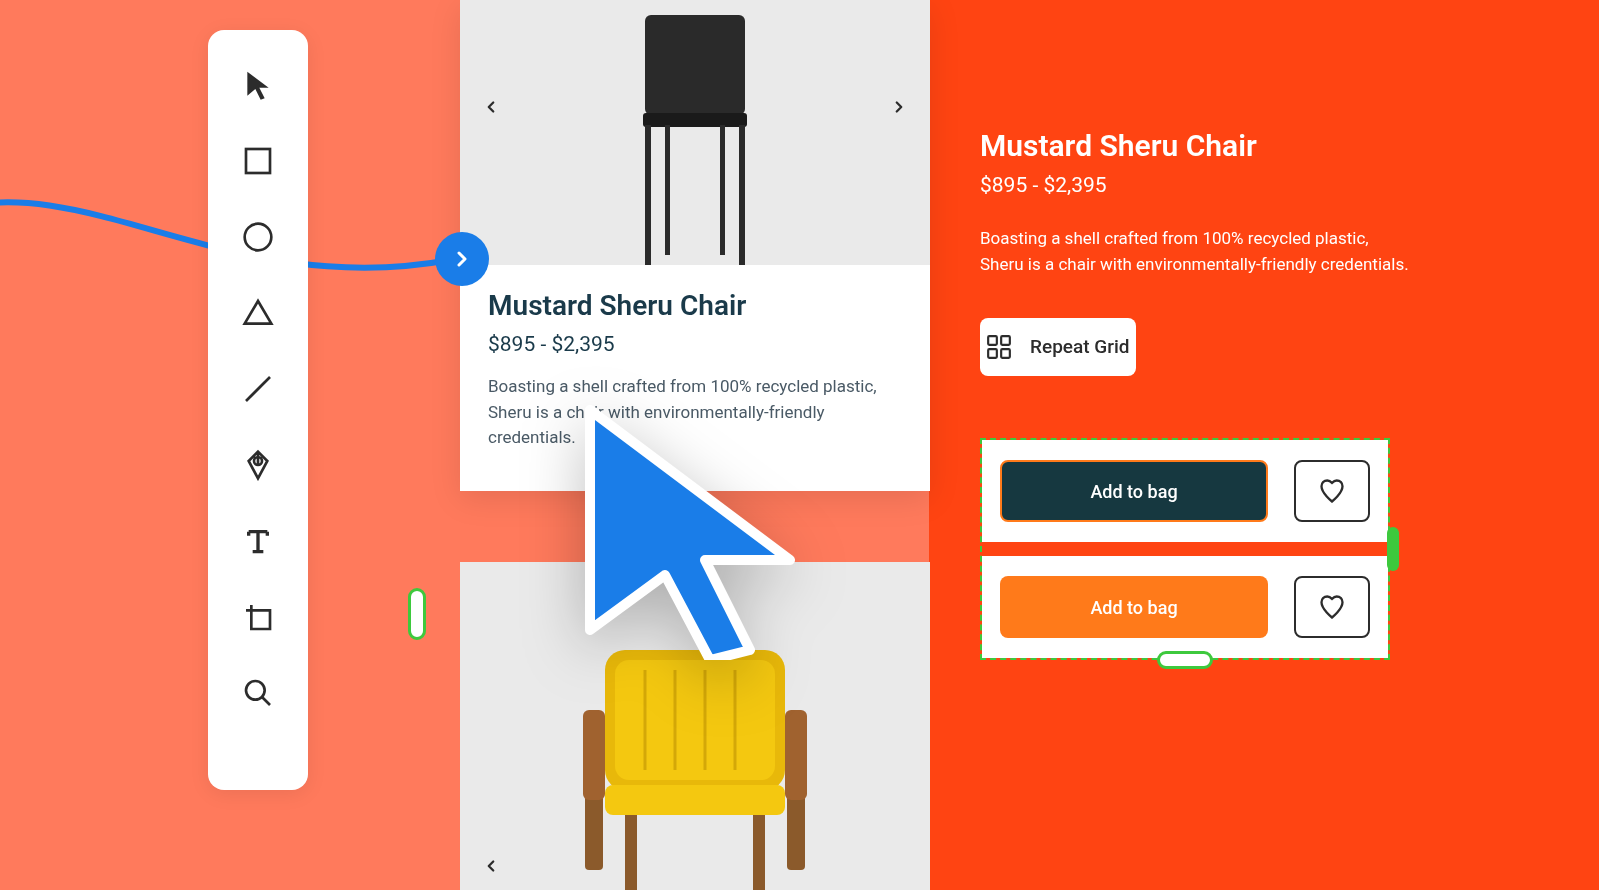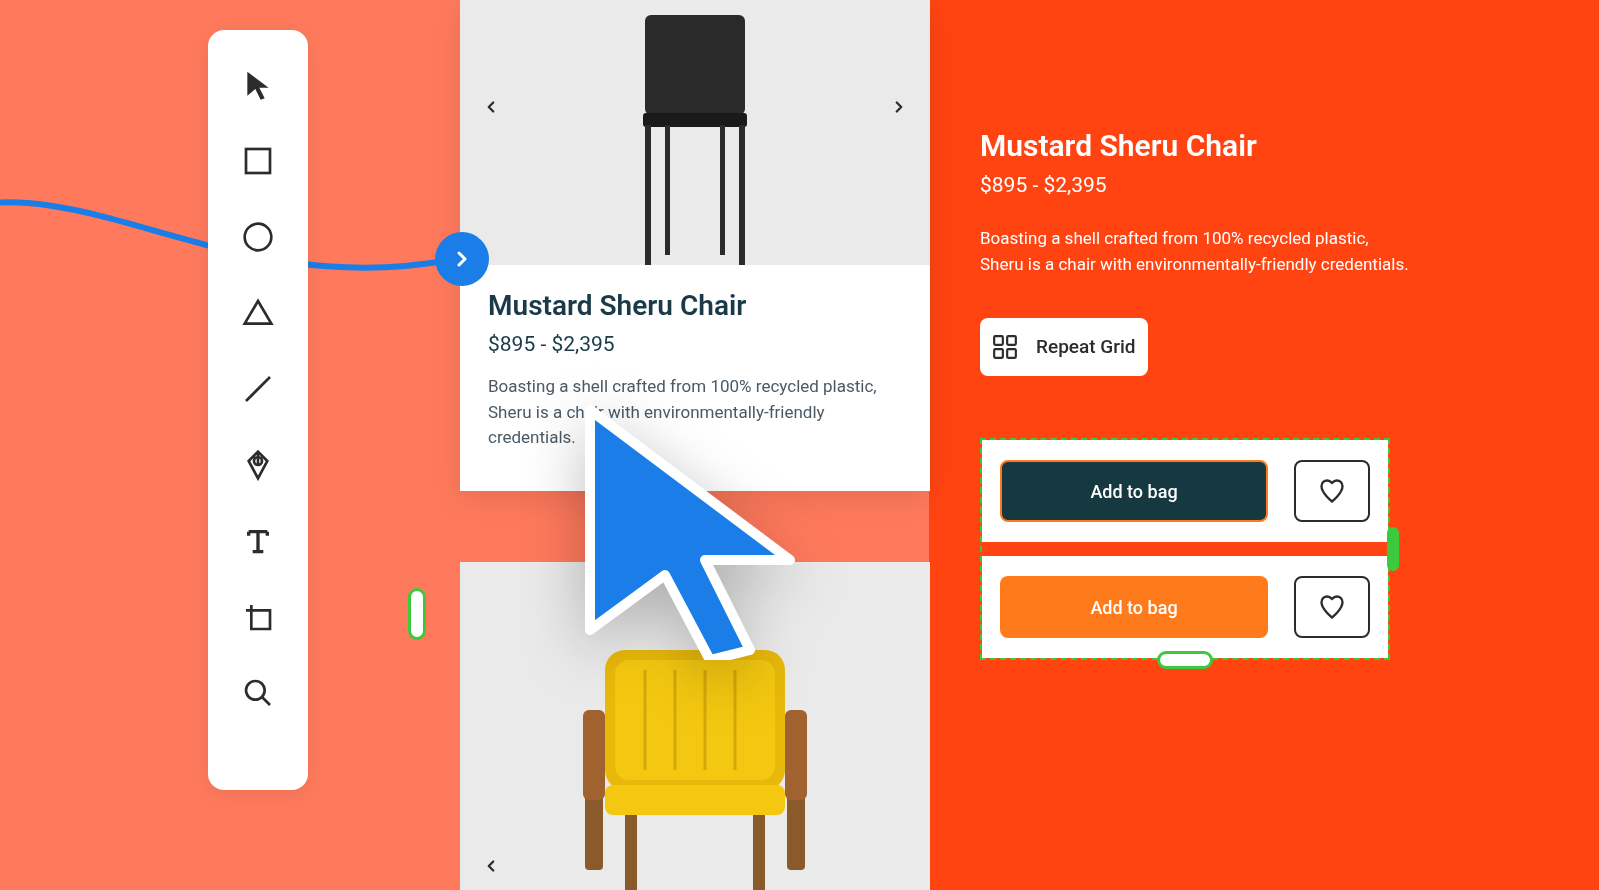"Repeat Grid" .repeat-grid-btn { padding: 16px 12px -> 16px 6px }
